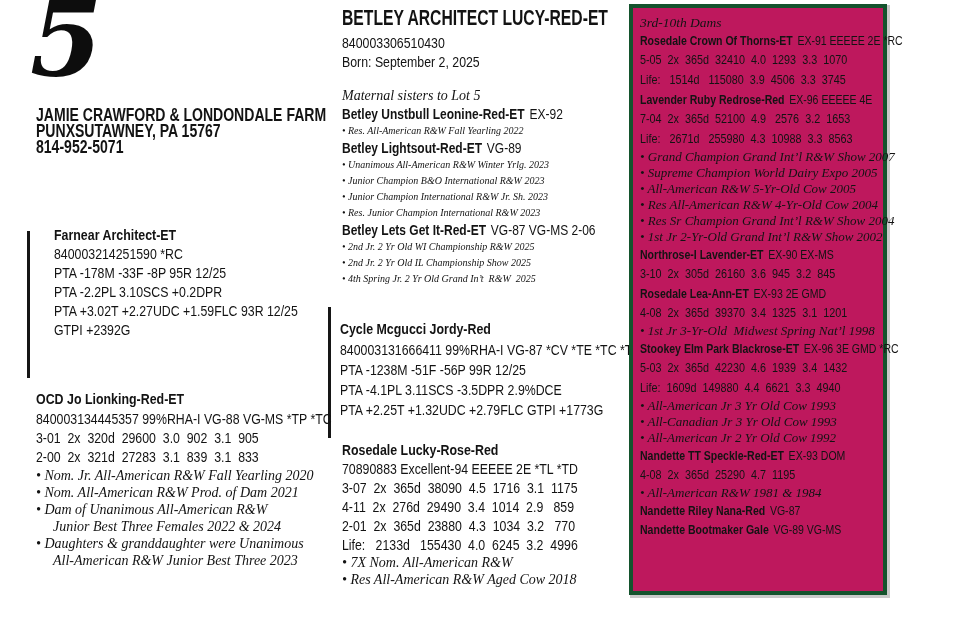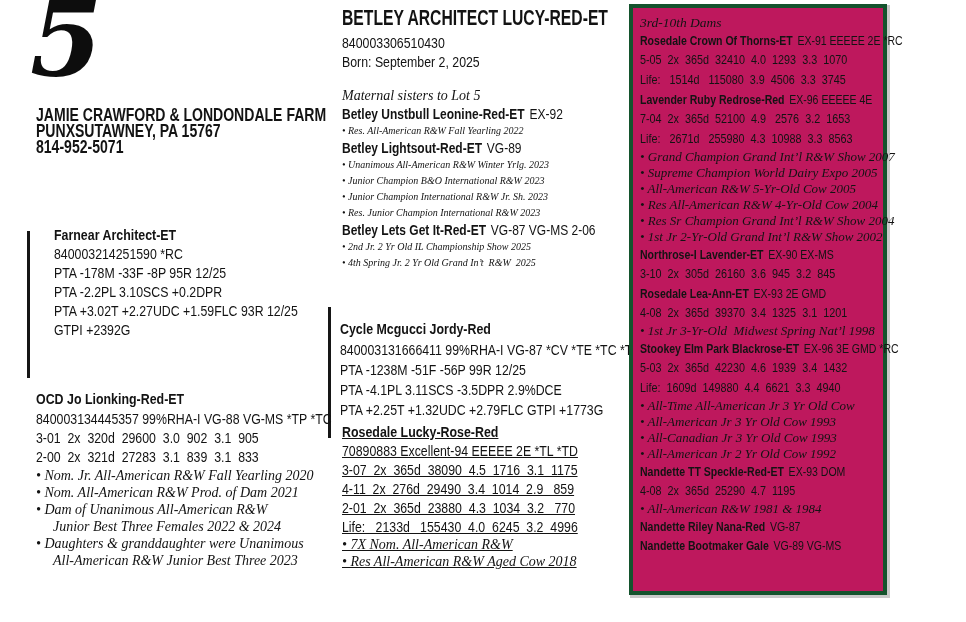"• 2nd Jr. 2 Yr Old WI" div.aw2 { html: none -> <div>• 2nd Jr. 2 Yr Old WI Championship R&amp;W 2025</div> }
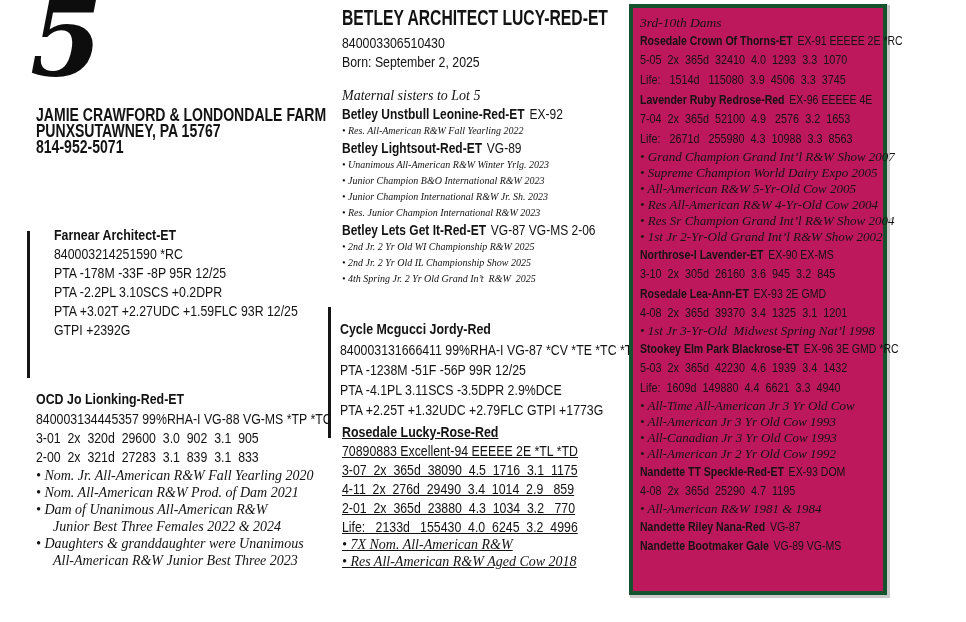"• All-Time All-American Jr 3" div.bx-aw { html: <div>• All-Time All-American Jr 3 Yr Old Cow</div> -> none }
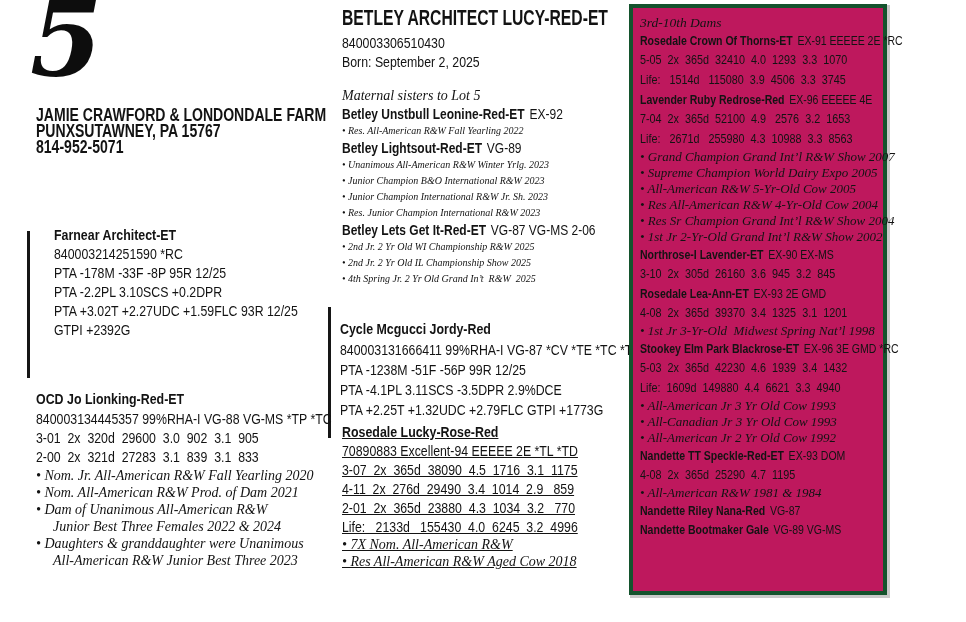"Rosedale Lucky-Rose-Red" .rose-blk { text-decoration: underline -> none; top: 422px -> 440px }
